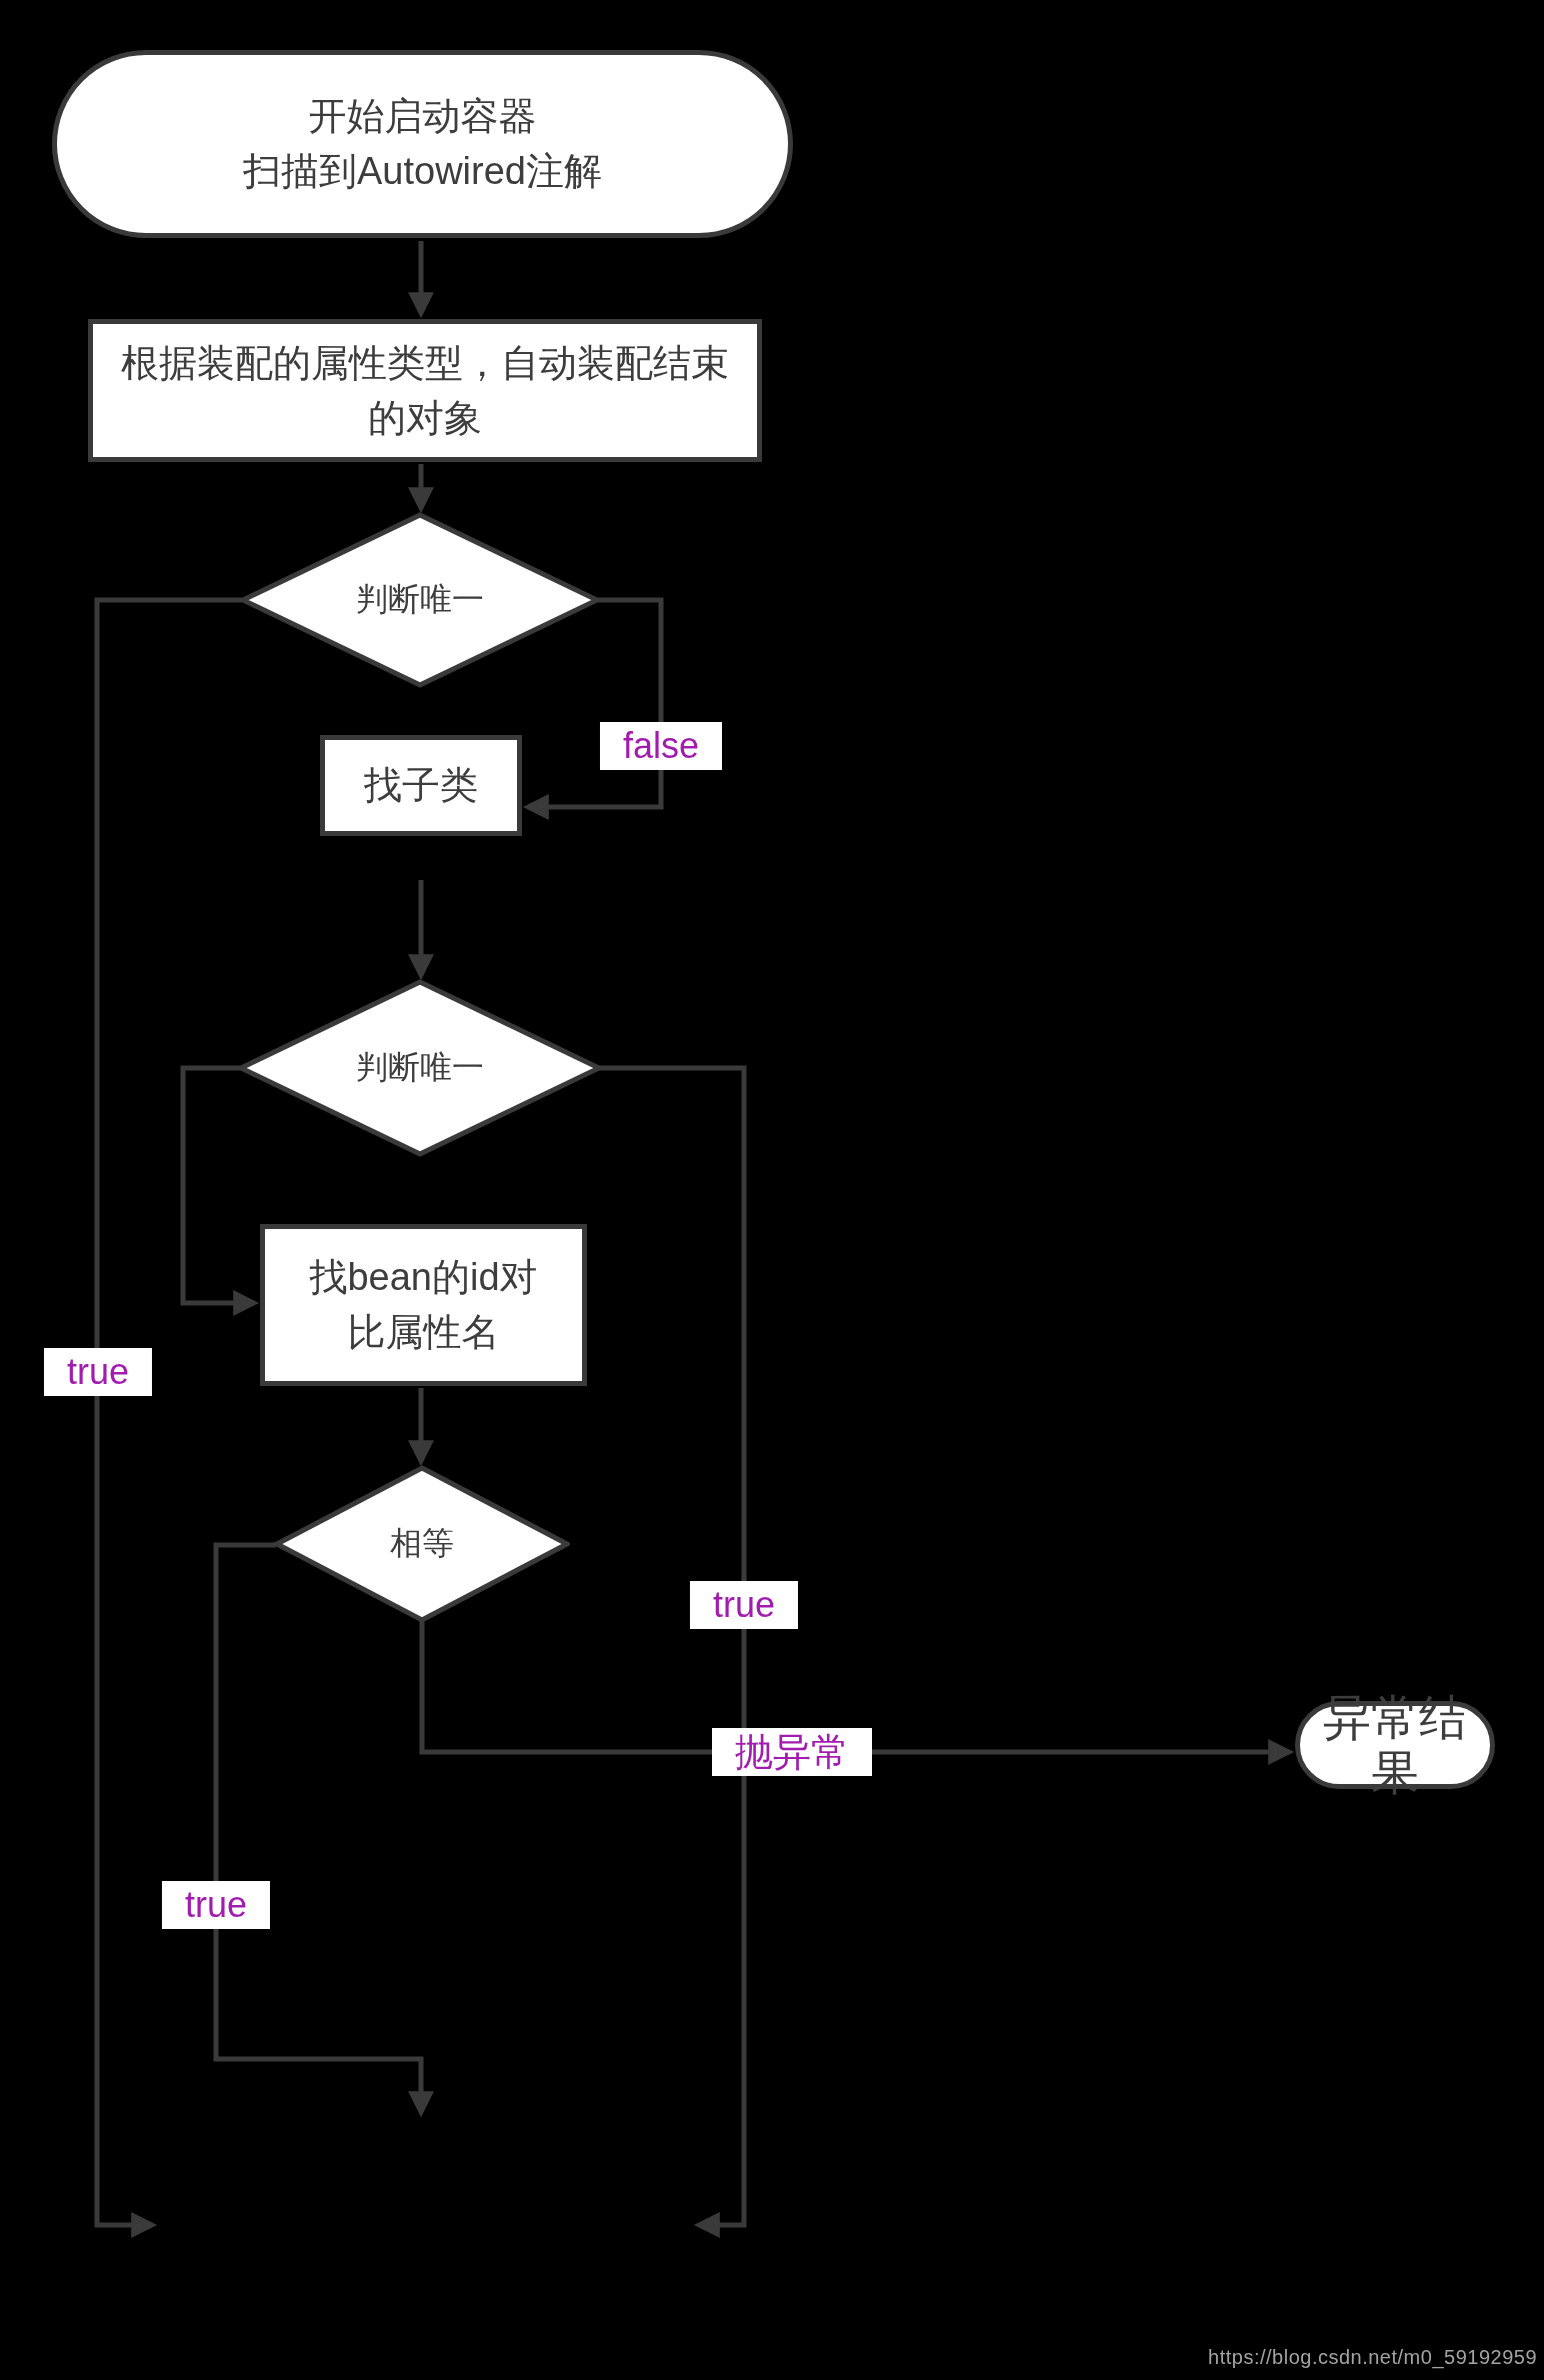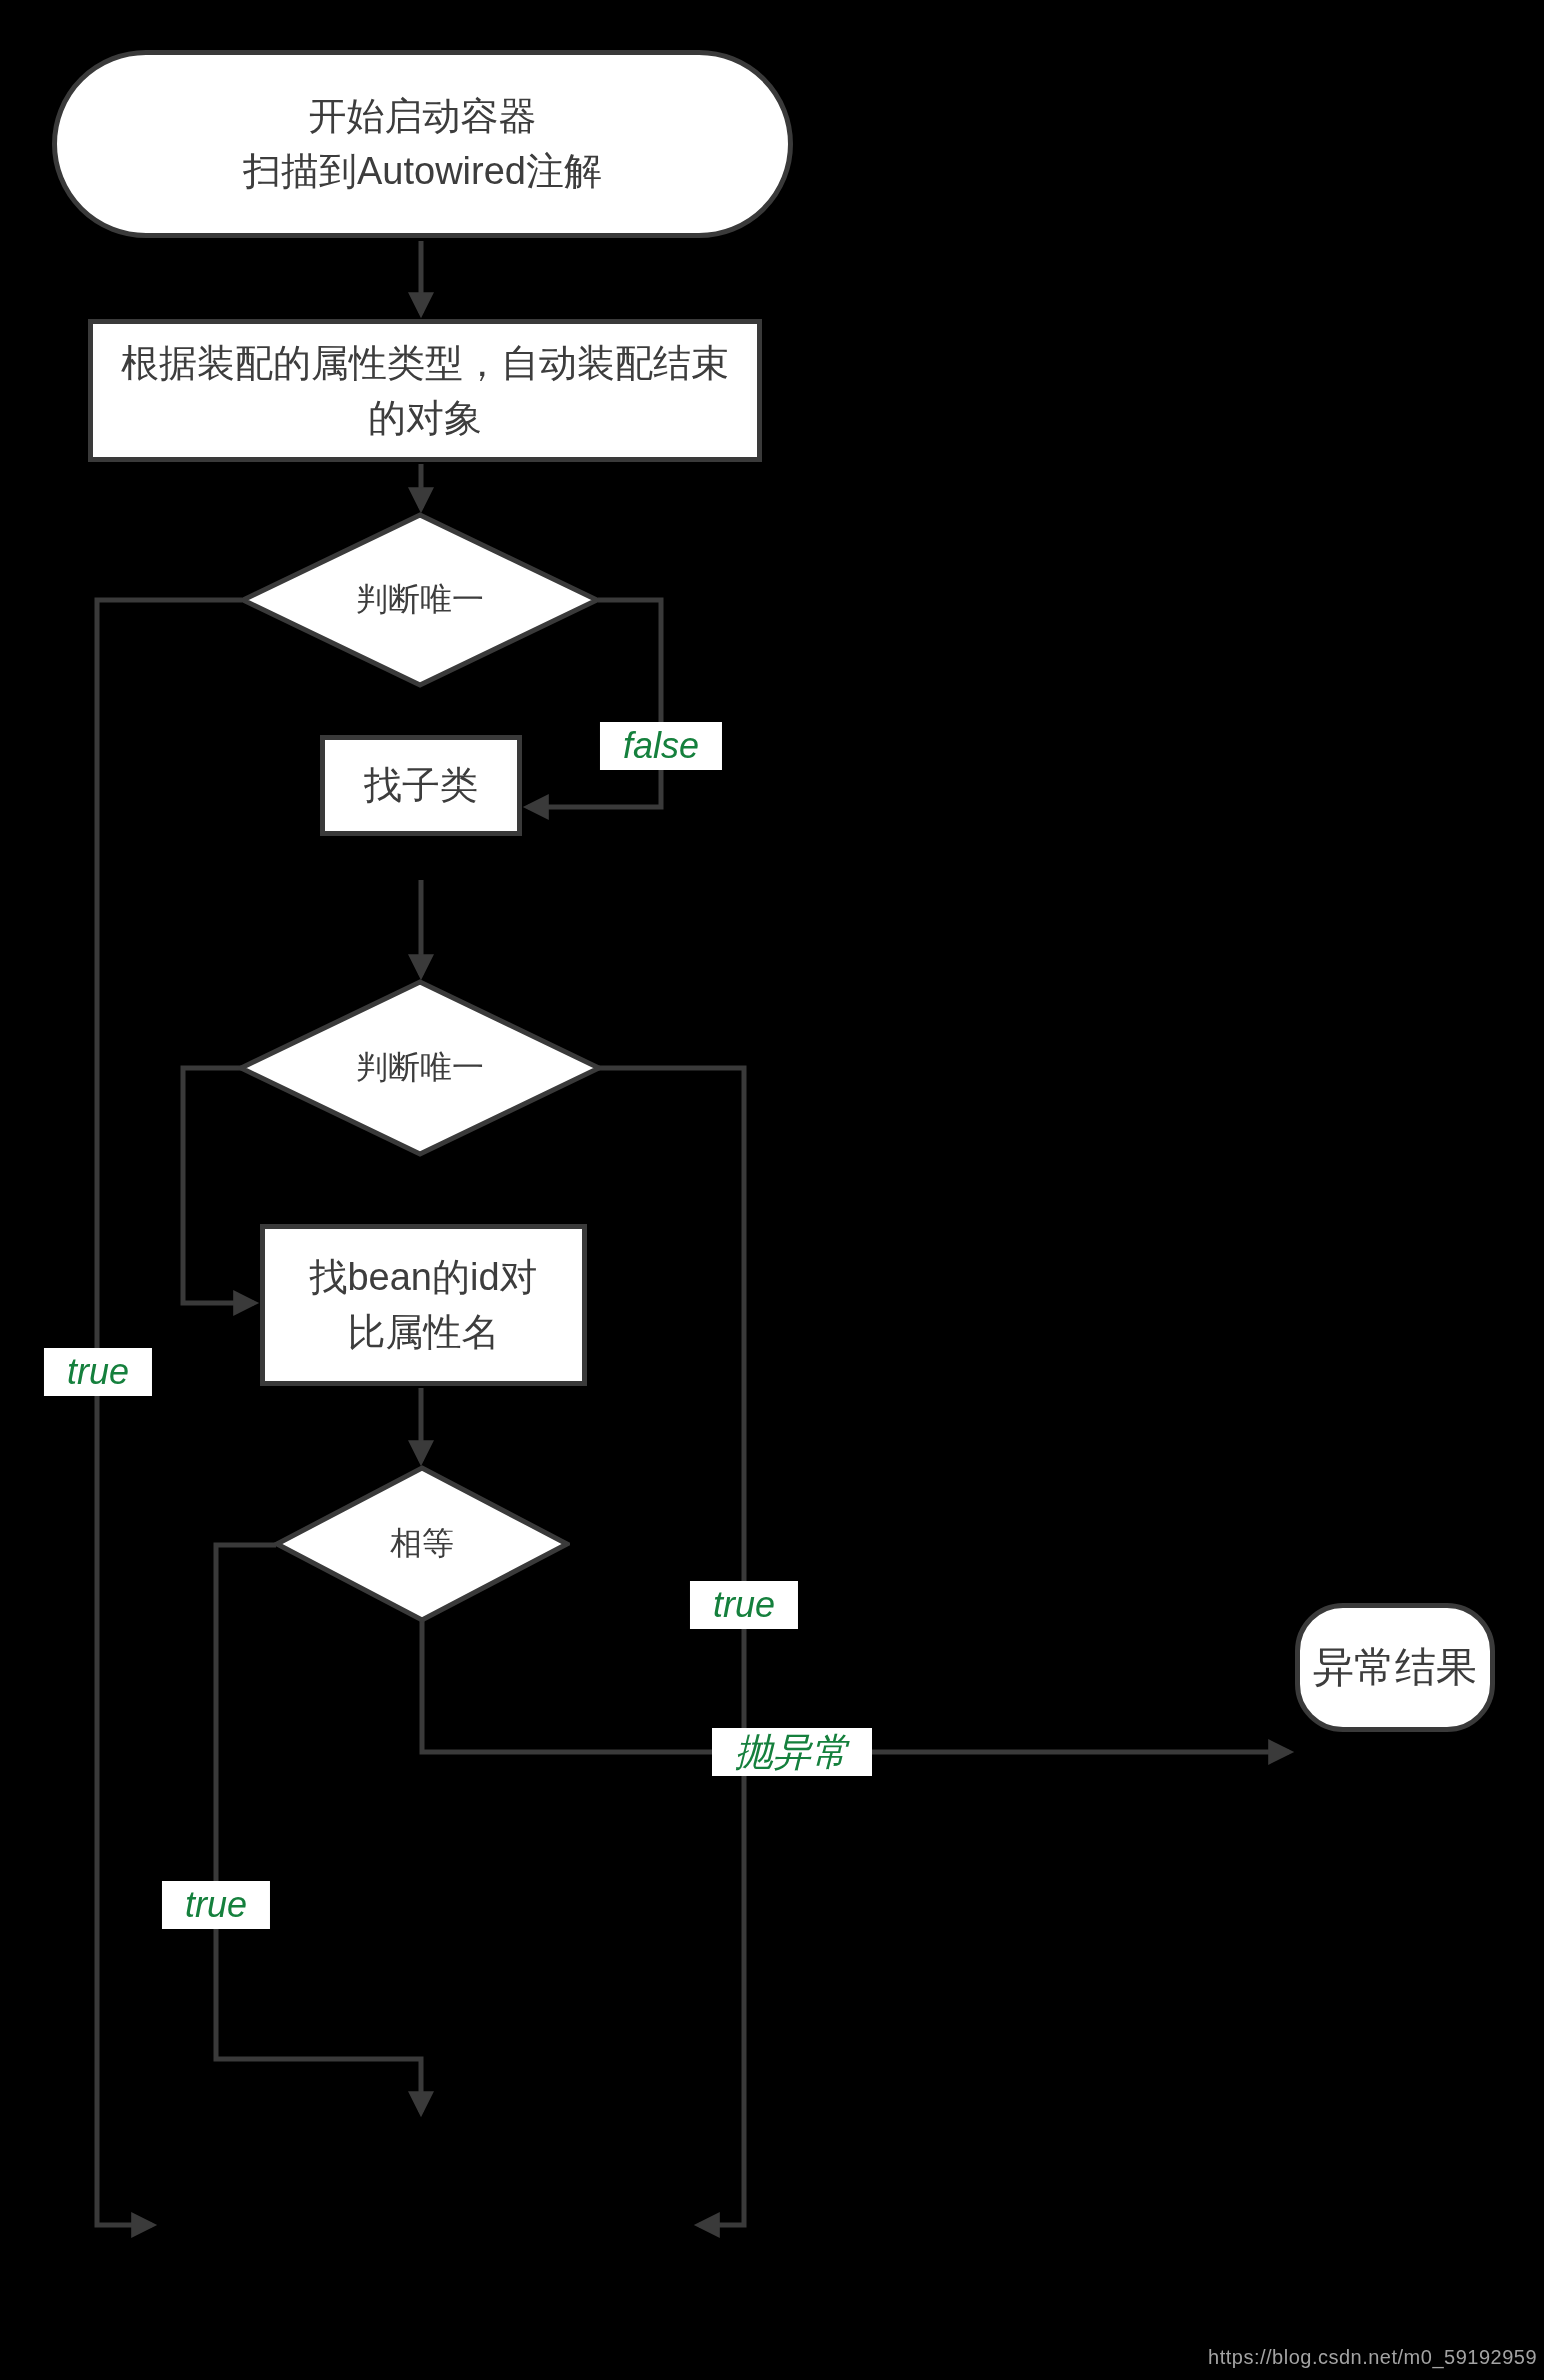"false" .edge-label { color: #15803d -> #a21caf; font-style: italic -> none }
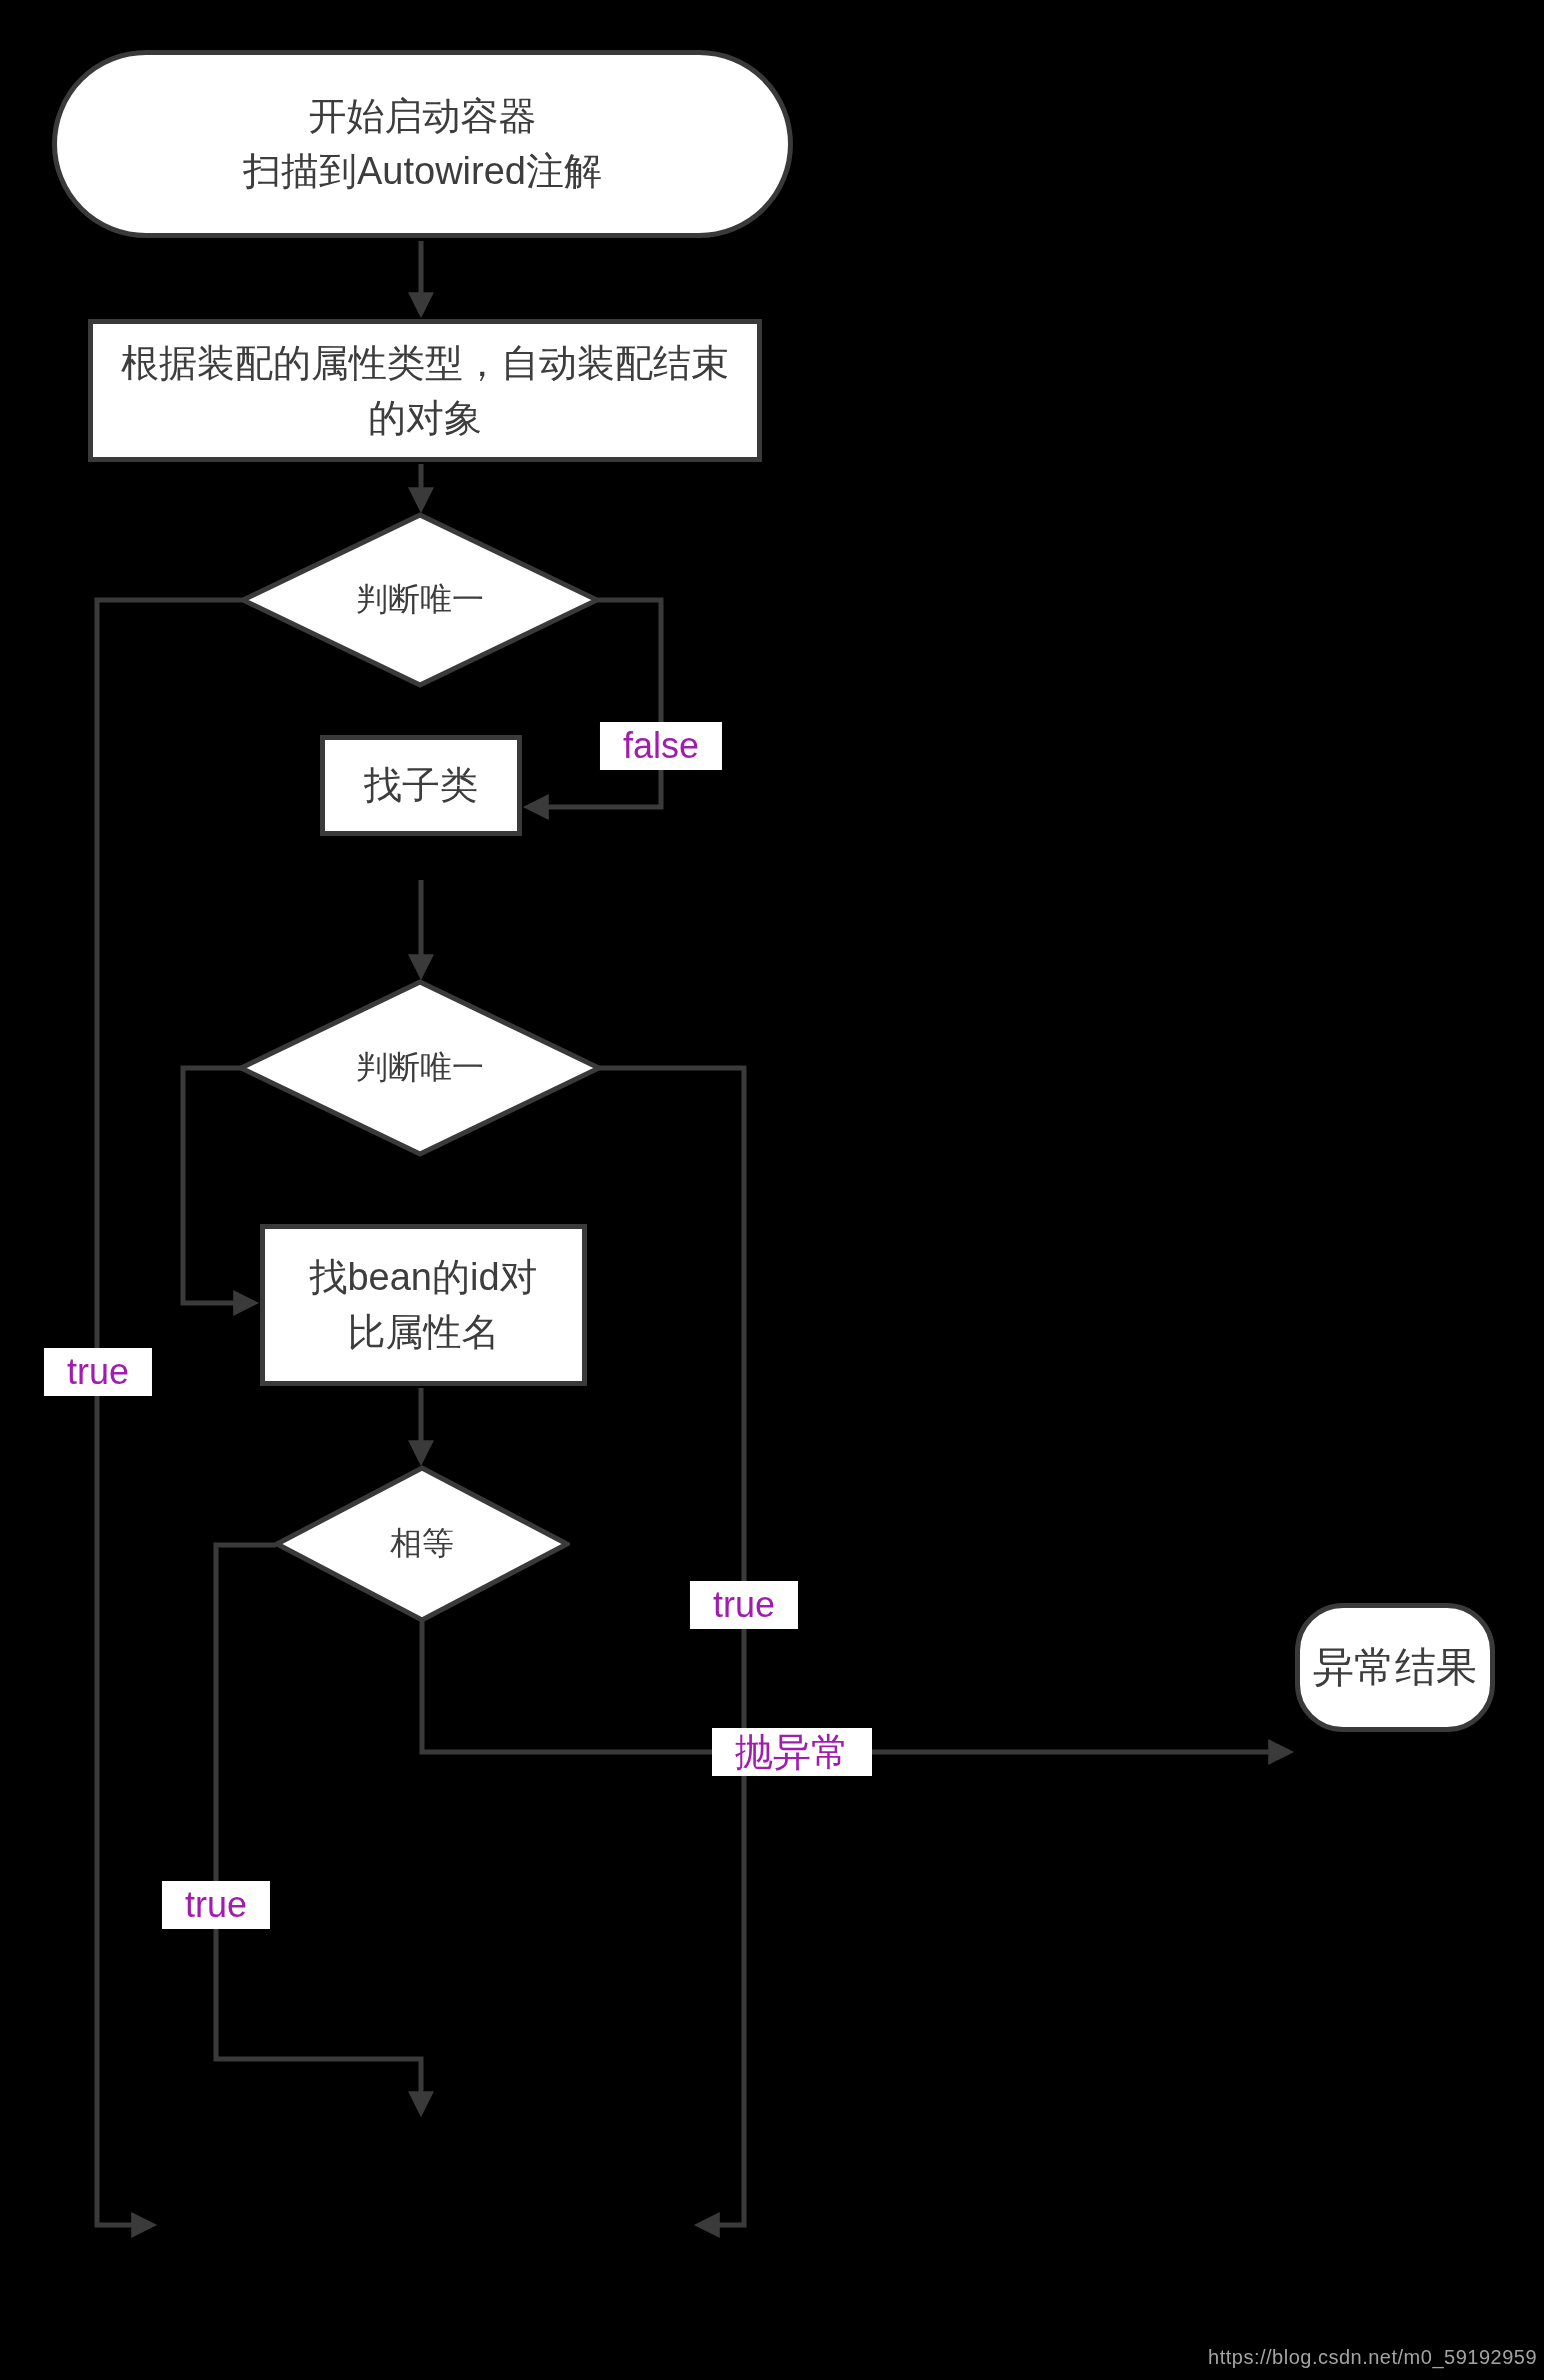"异常结果" div.node { font-size: 41px -> 48px; height: 129px -> 88px; top: 1603px -> 1701px }
